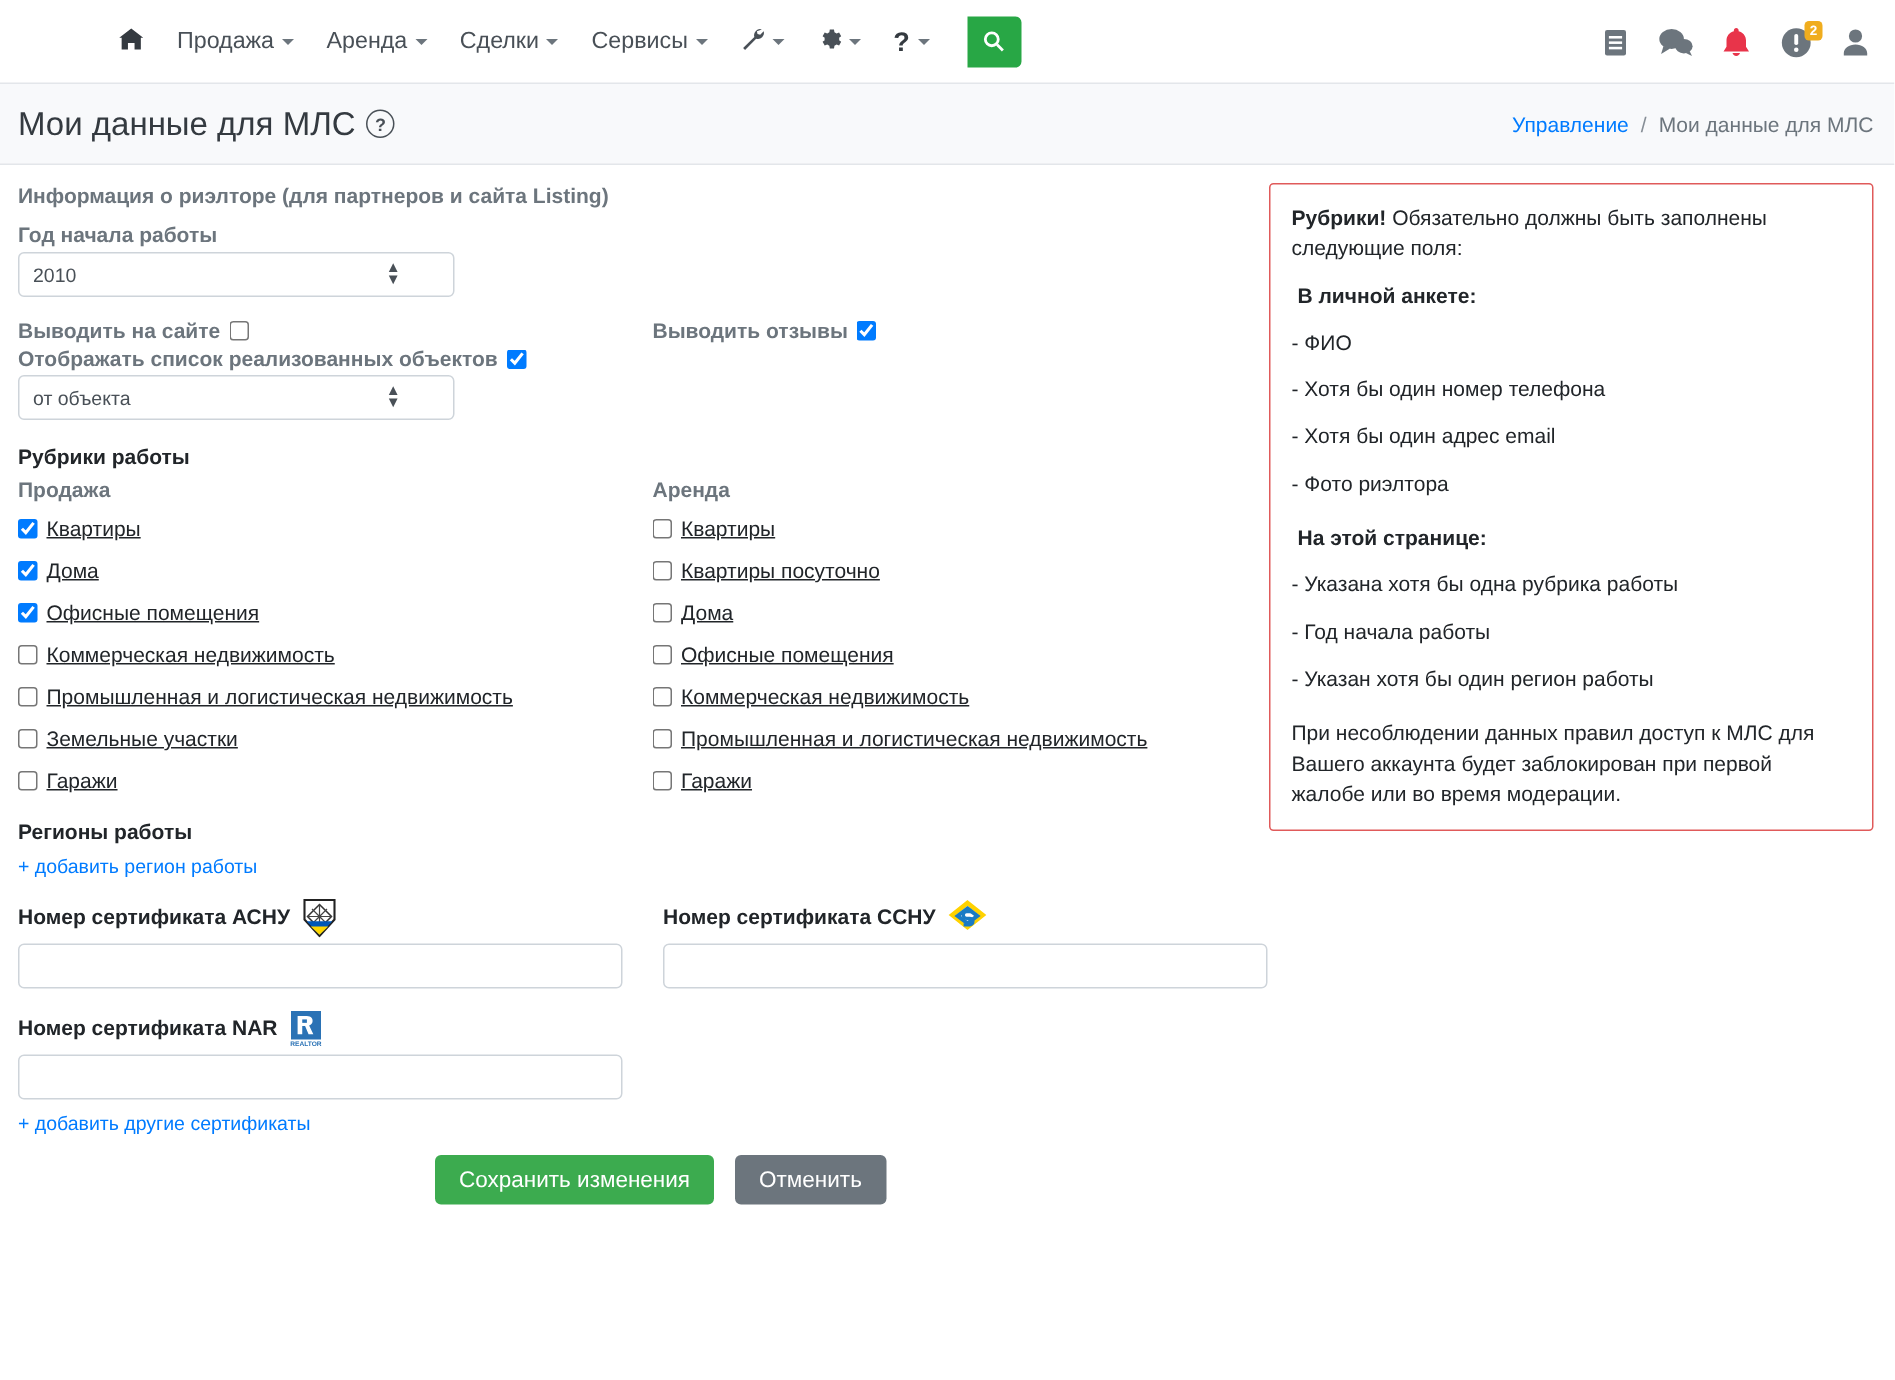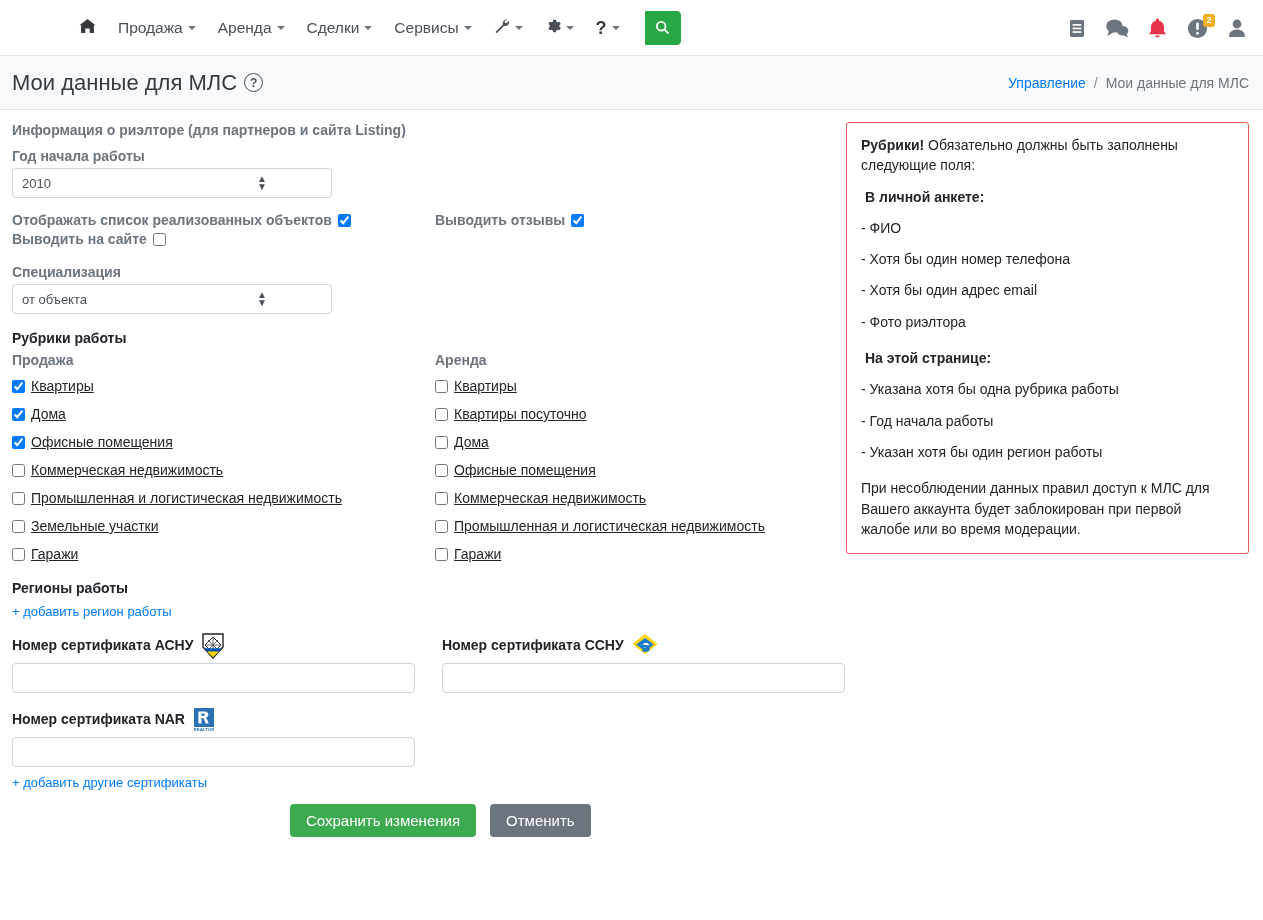"2010" .sel { width: 320px -> 291px }
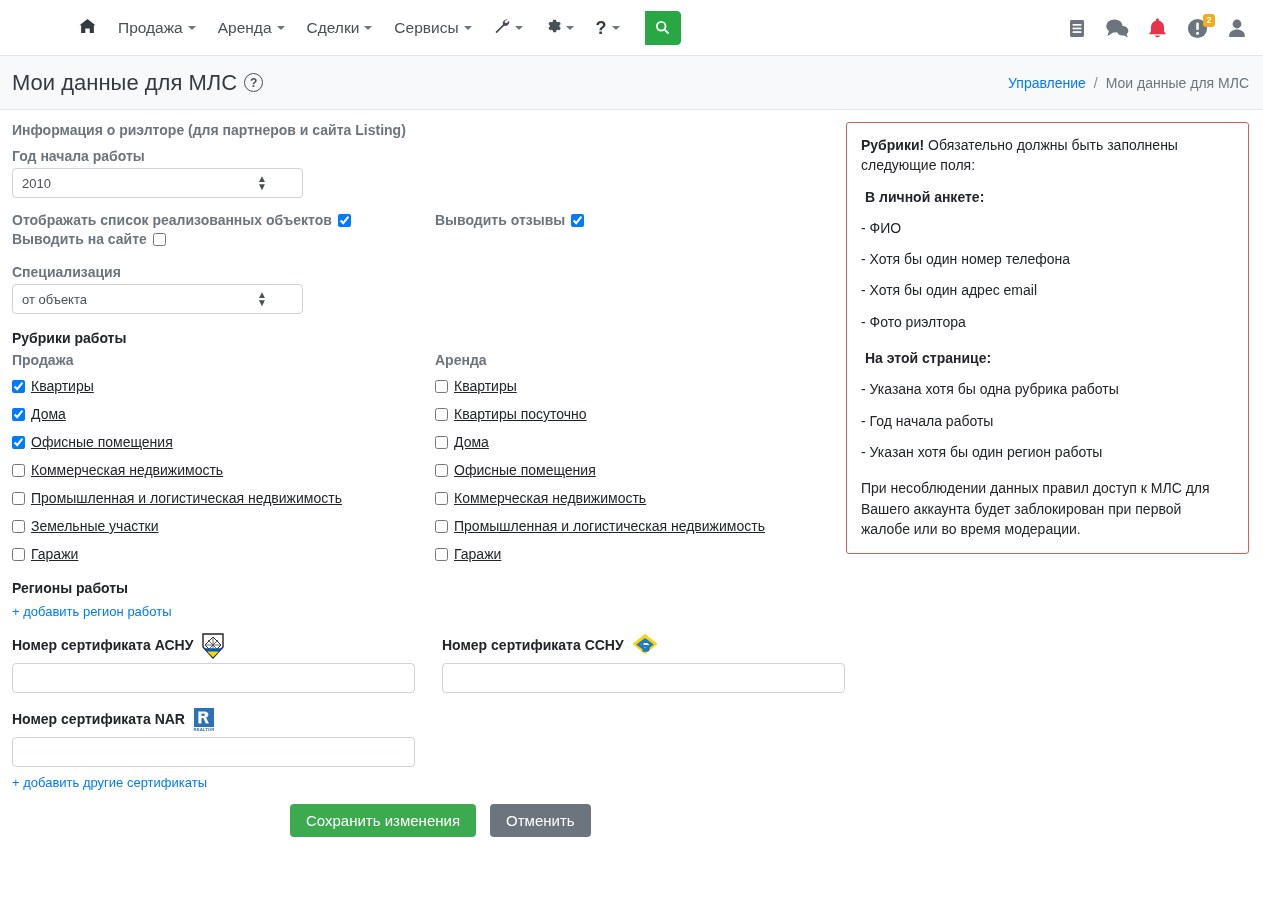"Отображать список реализованных объектов" div.cb-line { order: before "Выводить на сайте" -> after "Выводить на сайте" }
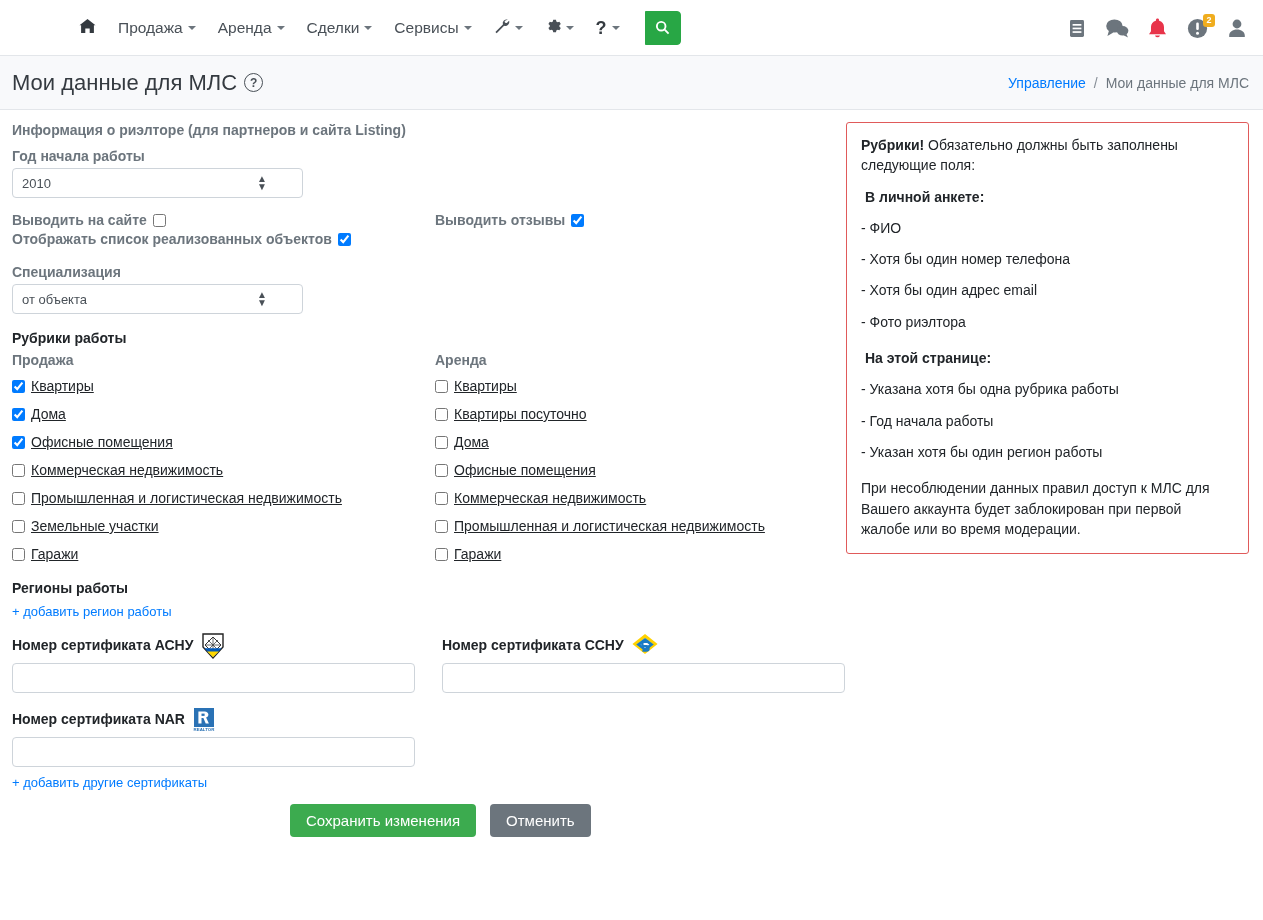"Специализация" label.form-label { html: <label>Специализация</label> -> none }
